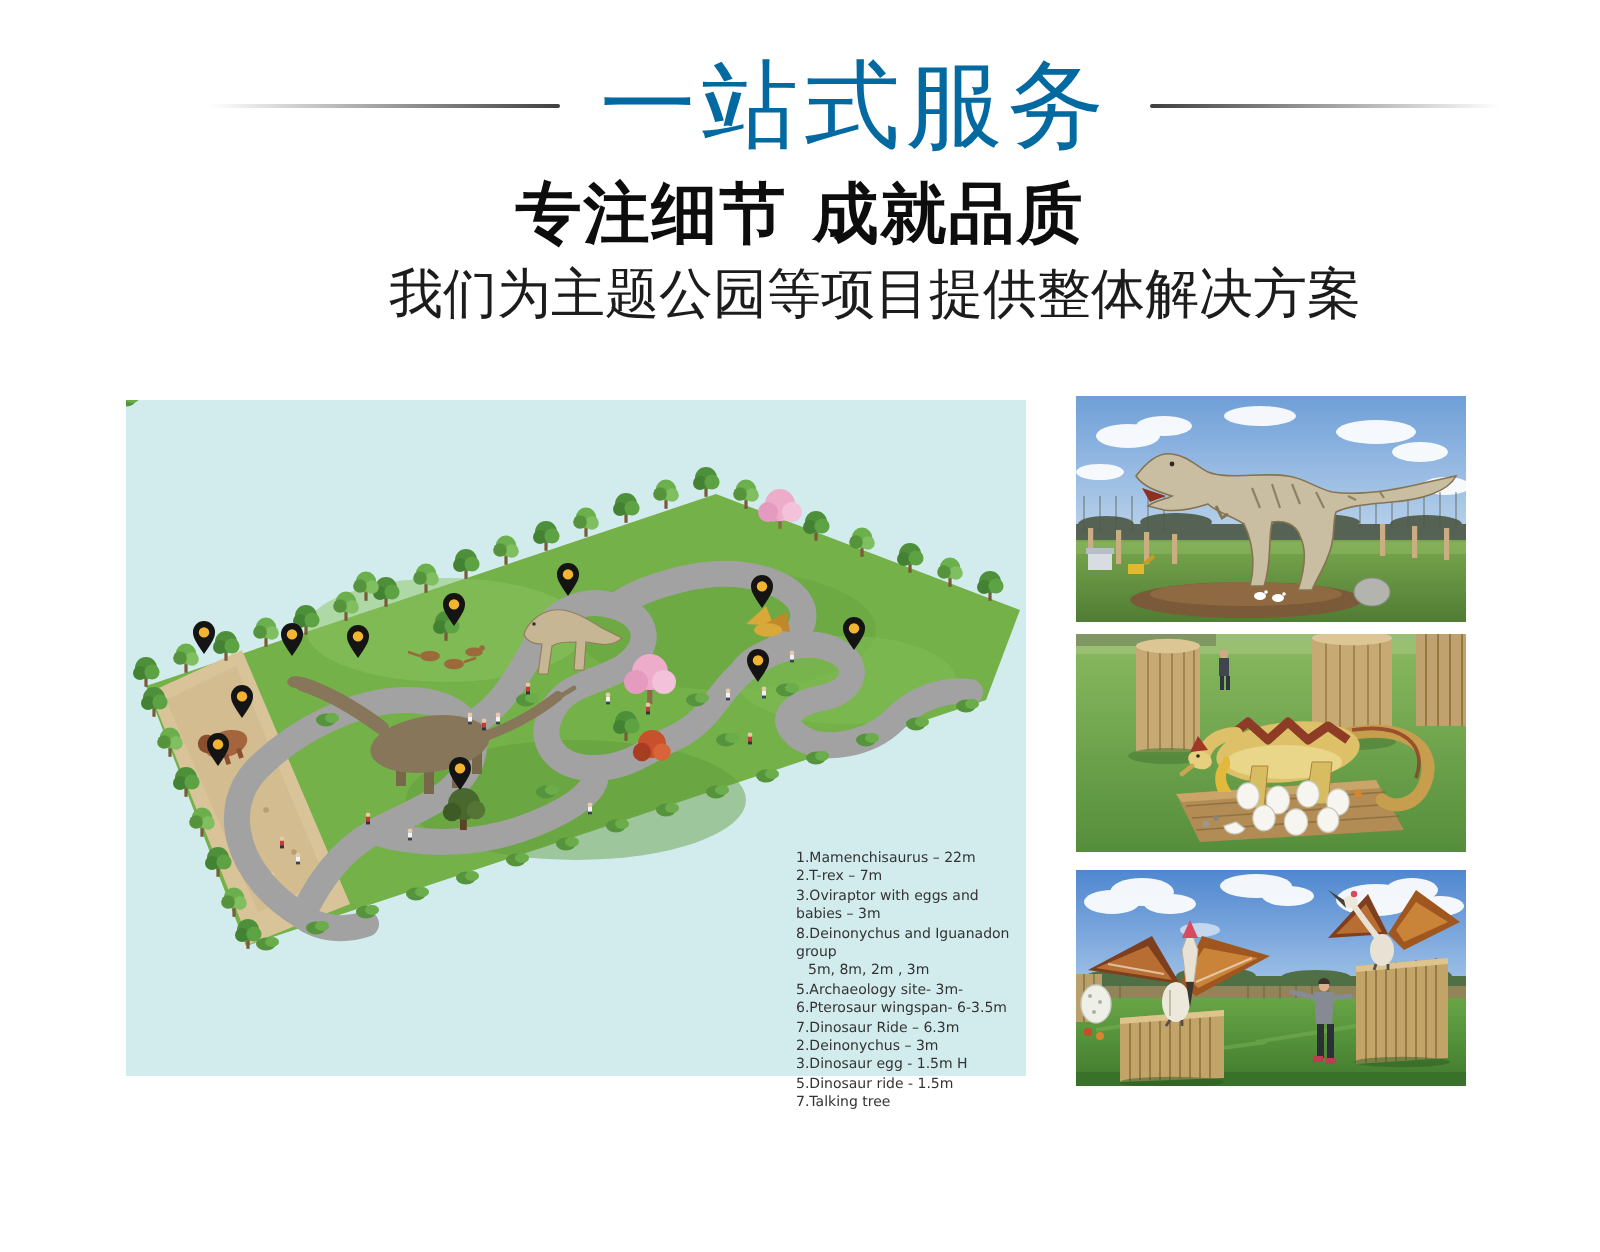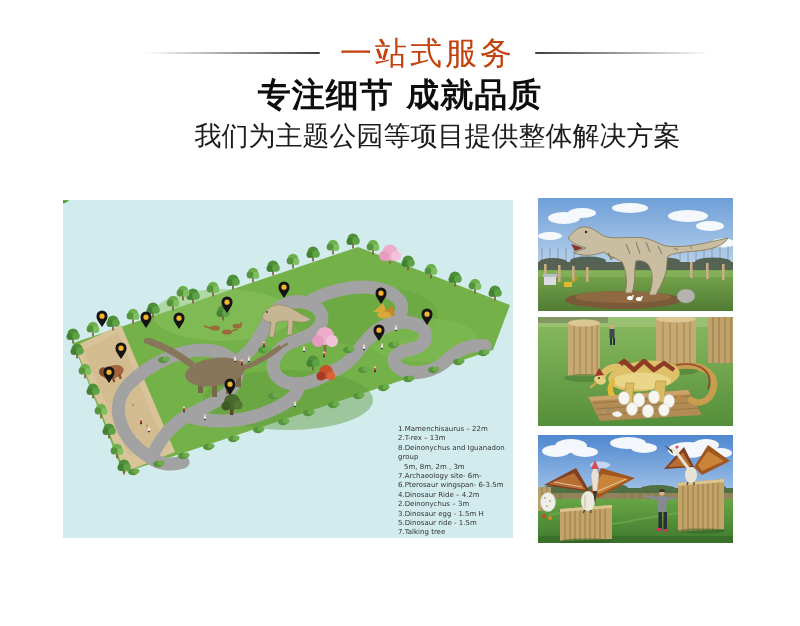"一站式服务" .title { color: #c2410c -> #0369a1; font-size: 32px -> 48px }
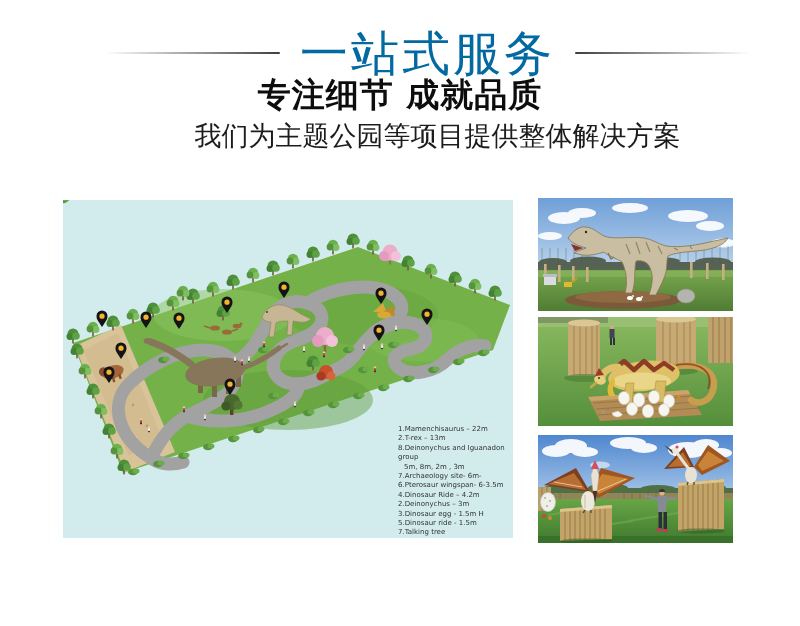"专注细节 成就品质" .subtitle { margin-top: none -> 12px }
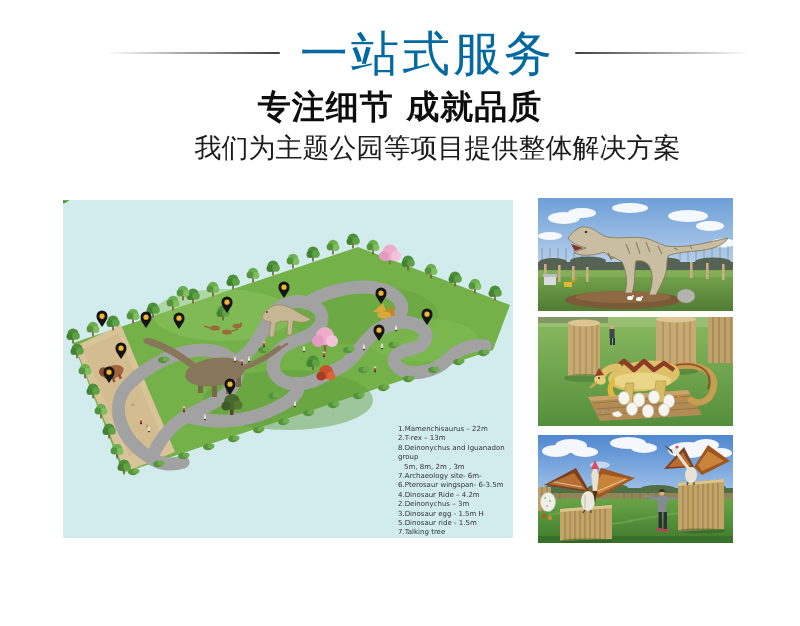"2.T-rex – 13m" div { text: 13m -> 7m }
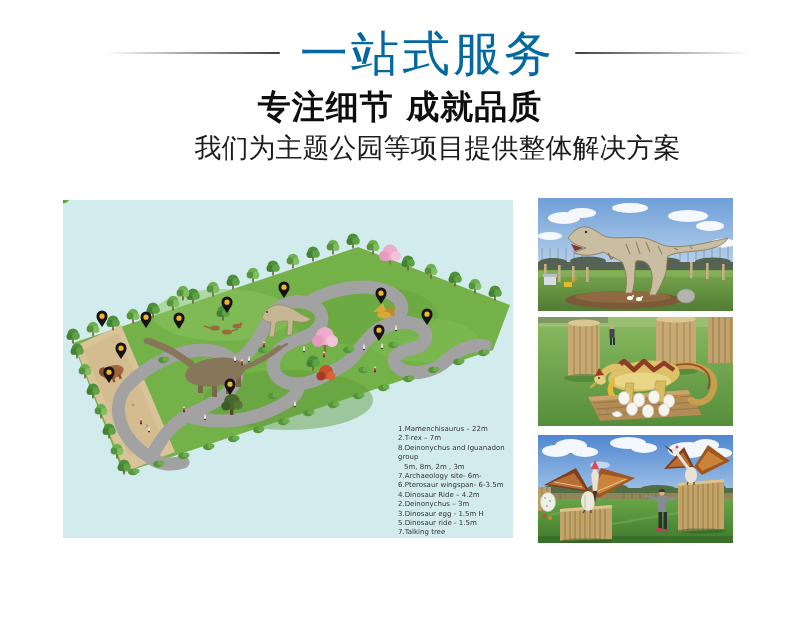"3.Oviraptor with eggs and babies" div { html: none -> <div>3.Oviraptor with eggs and babies – 3m</div> }
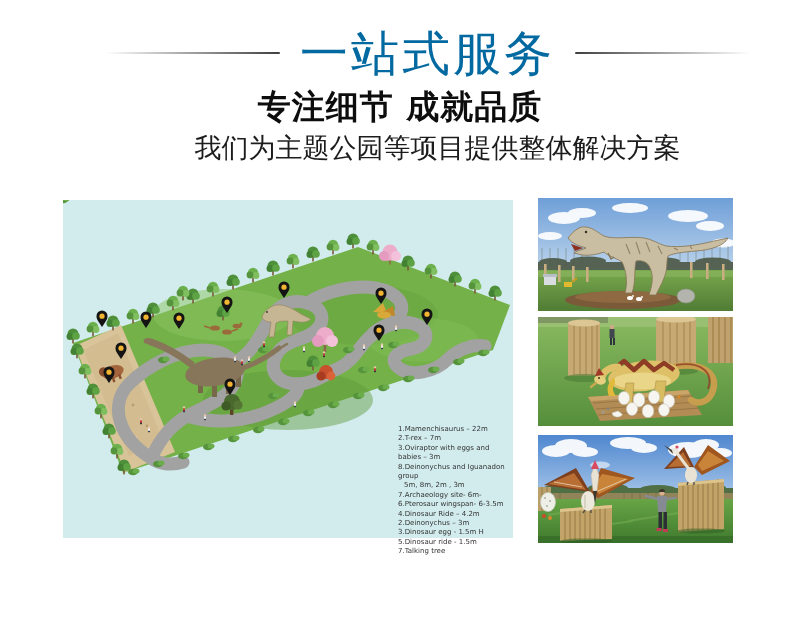"7.Archaeology site- 6m-" div { text: 7.Archaeology site- 6m- -> 5.Archaeology site- 3m- }
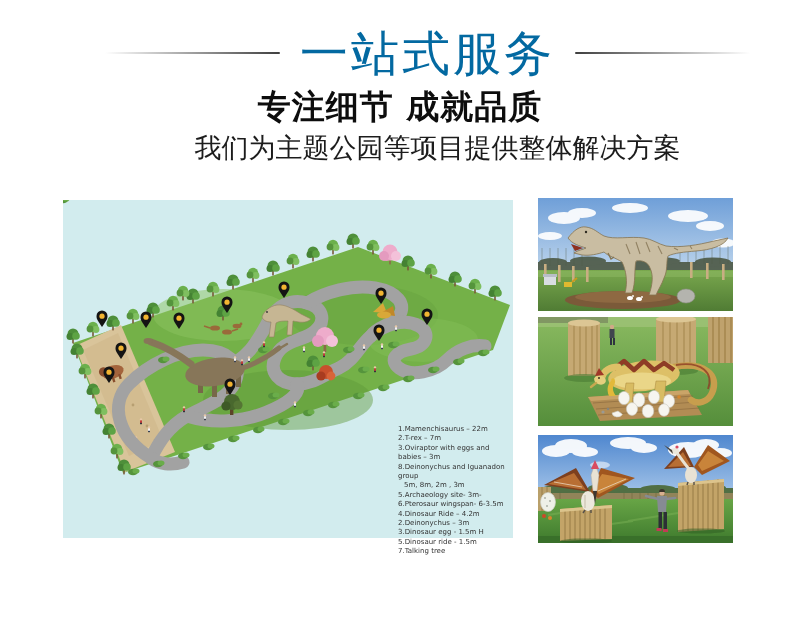"4.Dinosaur Ride – 4.2m" div { text: 4.Dinosaur Ride – 4.2m -> 7.Dinosaur Ride – 6.3m }
